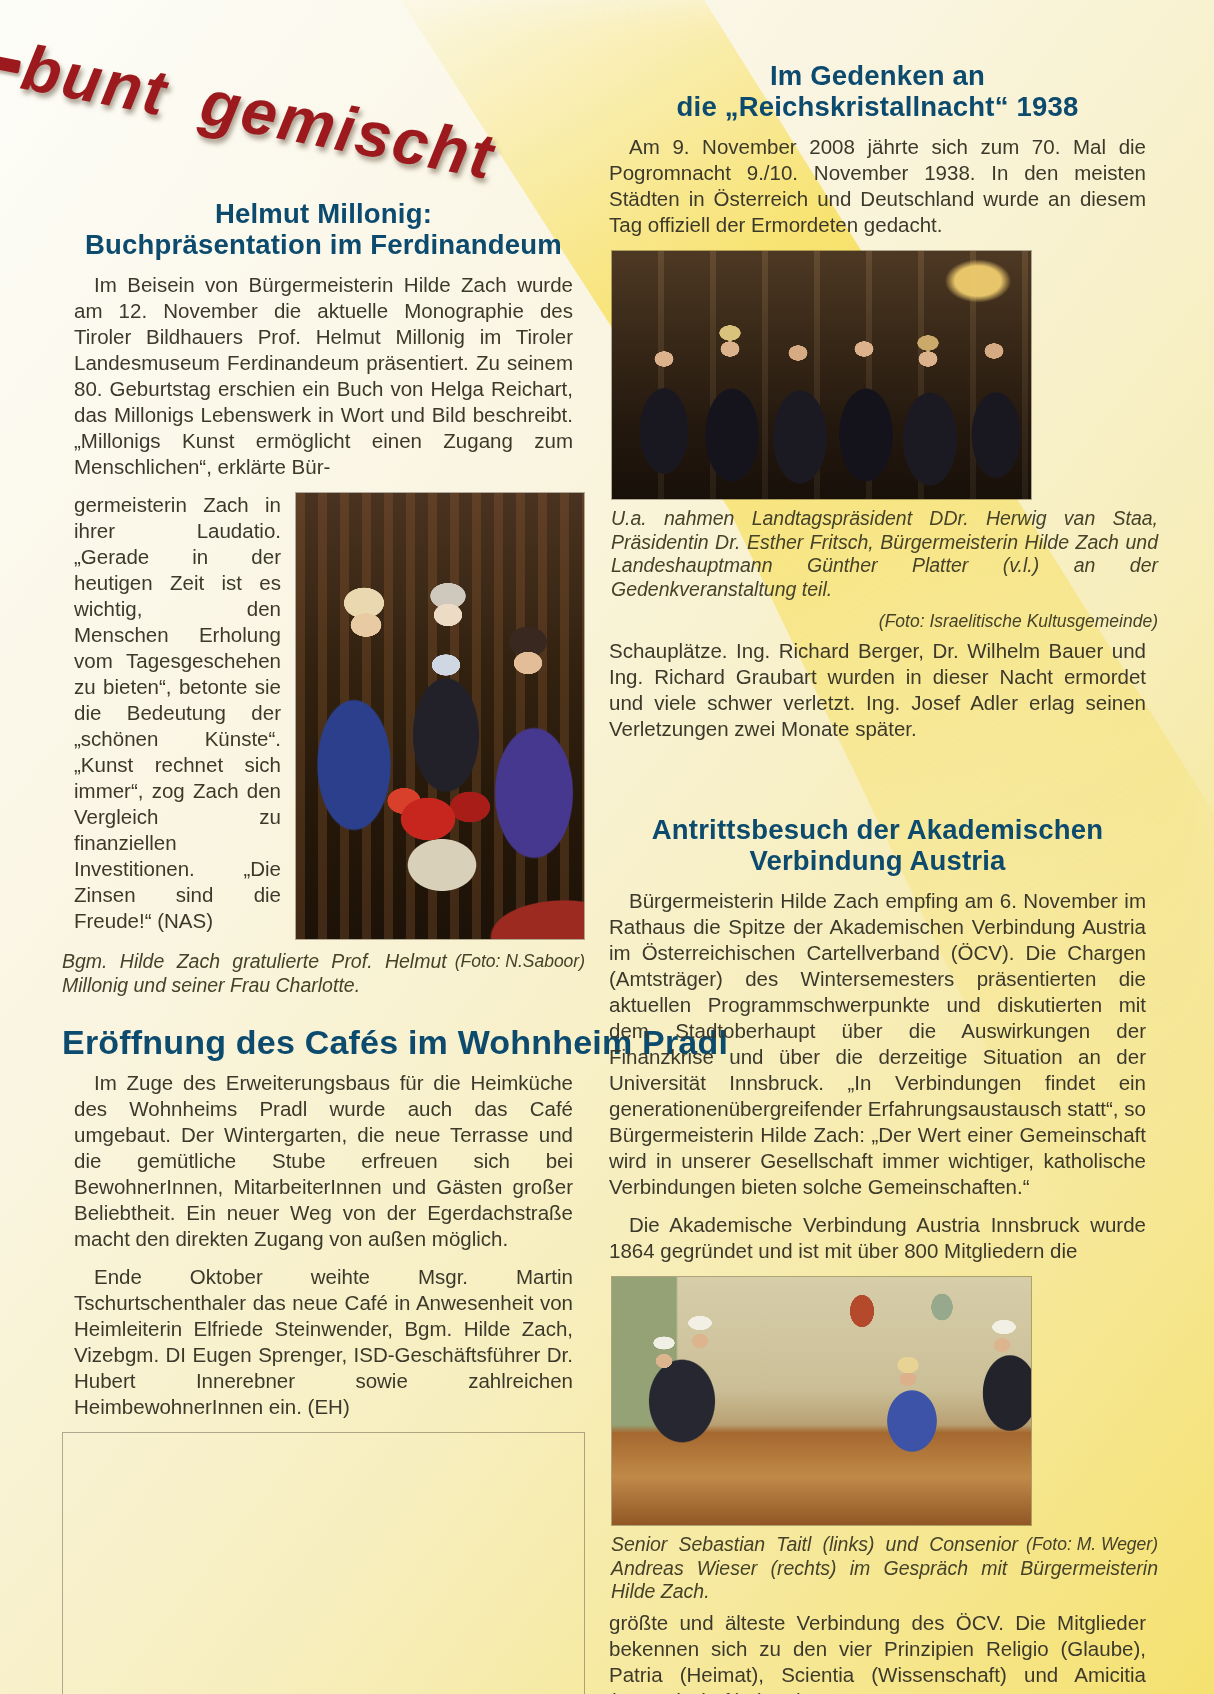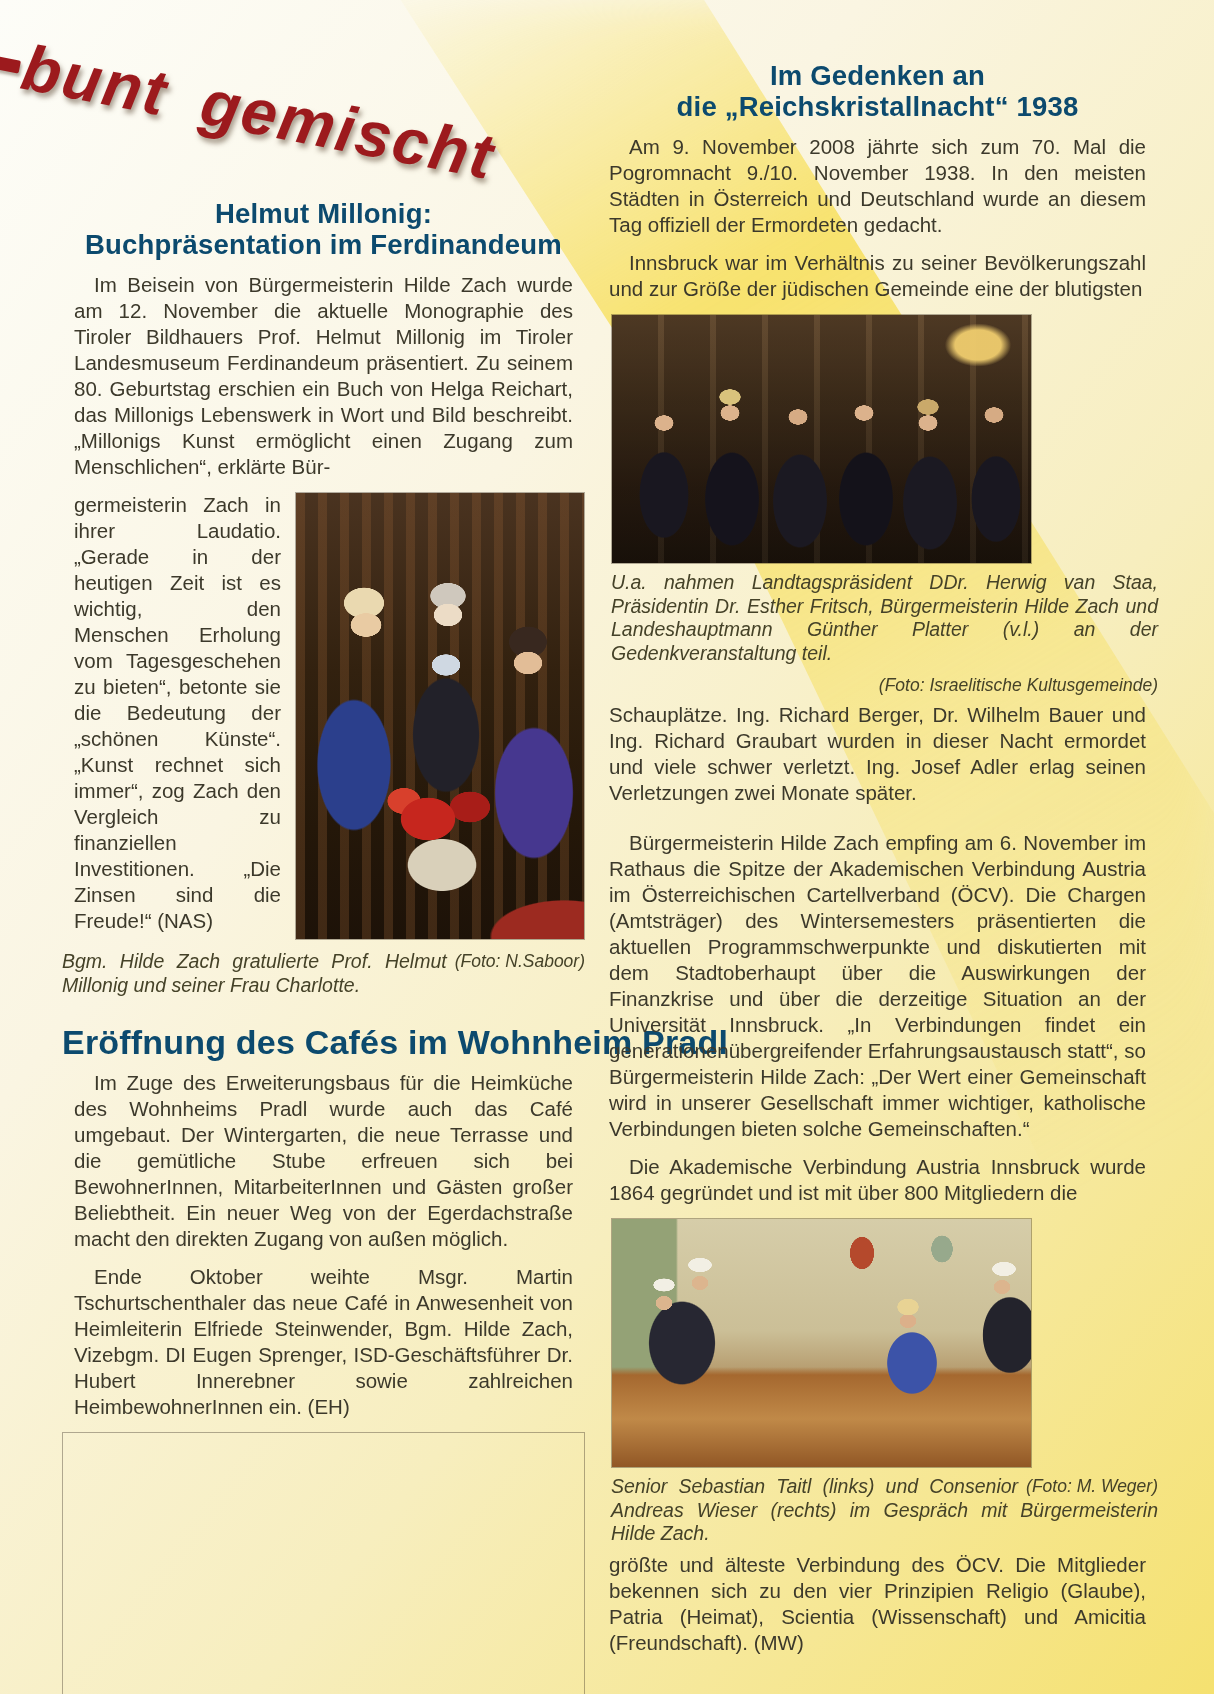"Innsbruck war im Verhältnis zu" p.body { html: <p>Innsbruck war im Verhältnis zu seiner Bevölkerungszahl und zur Größe der jüdischen Gemeinde eine der blutigsten</p> -> none }
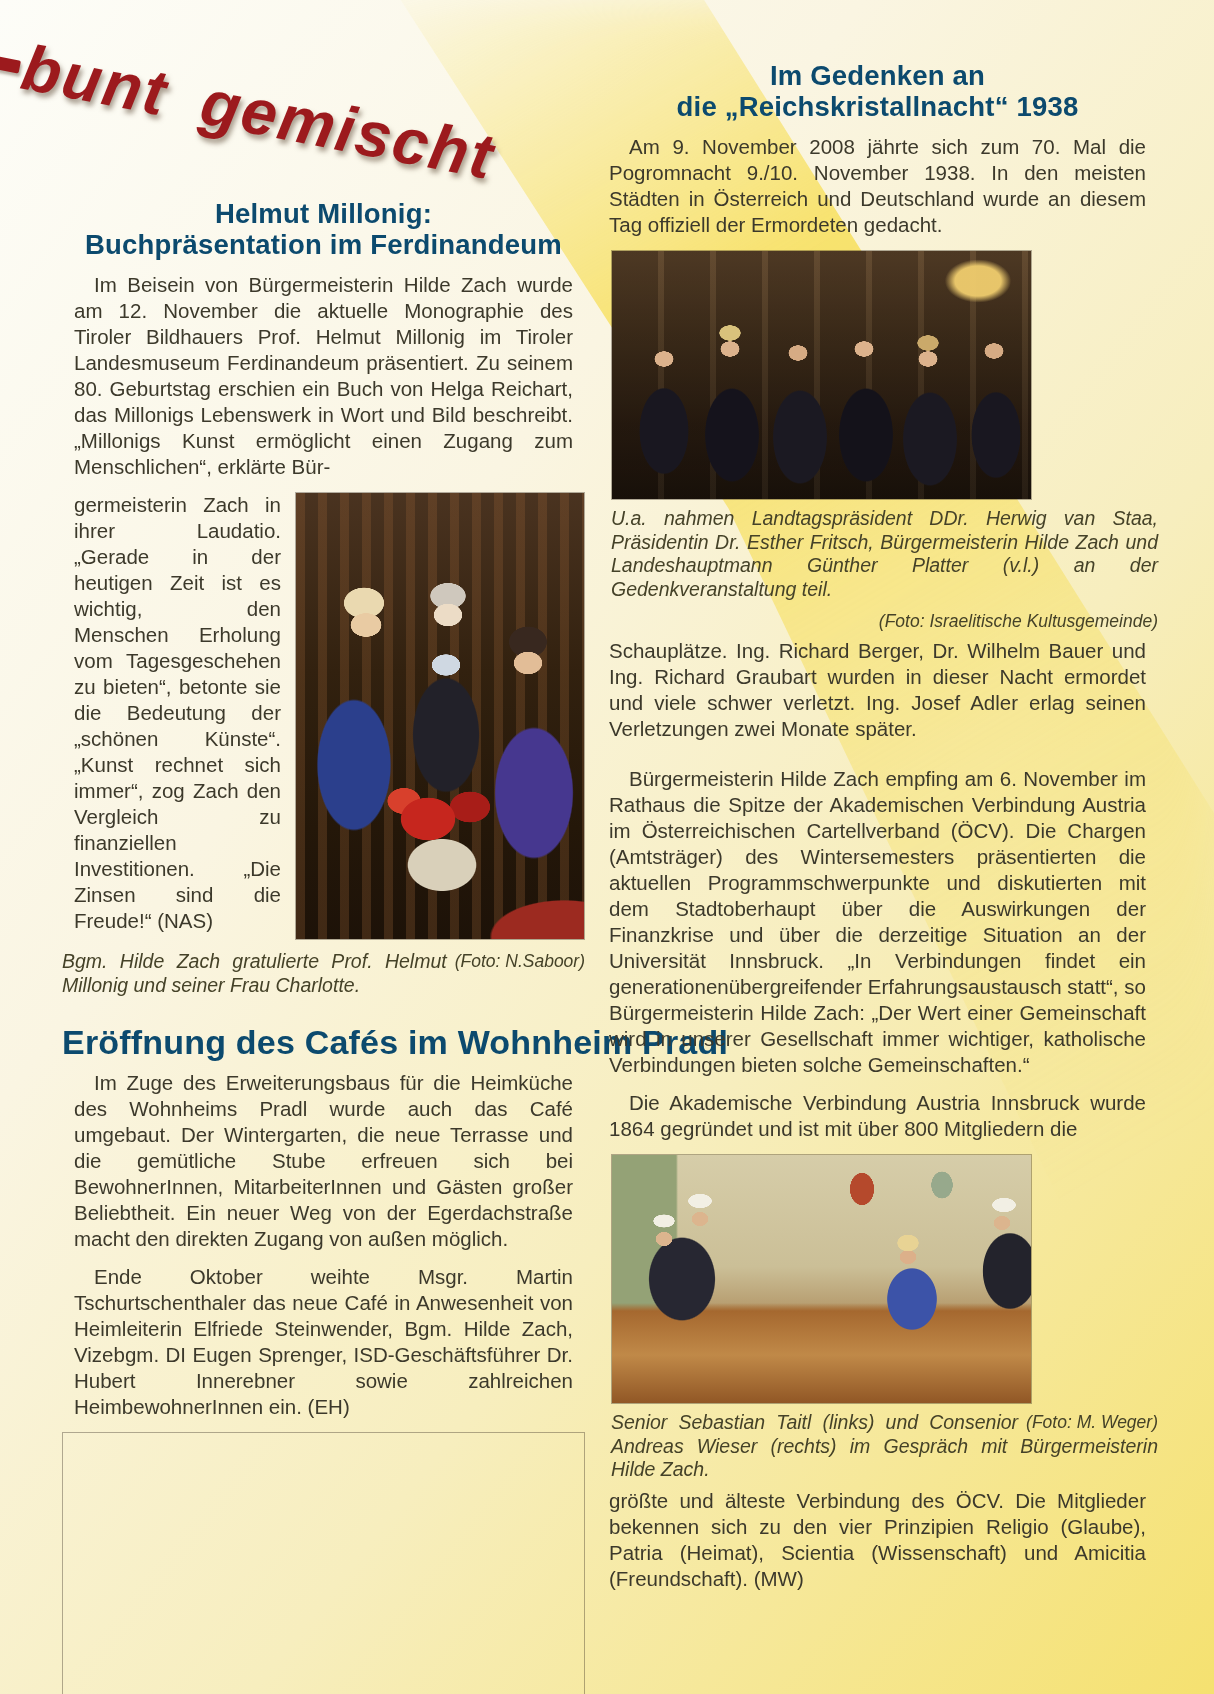"Antrittsbesuch der Akademischen" h2.headline { html: none -> <h2><span>Antrittsbesuch der Akademischen</span><br><span>Verbindung Austria</span></h2> }
